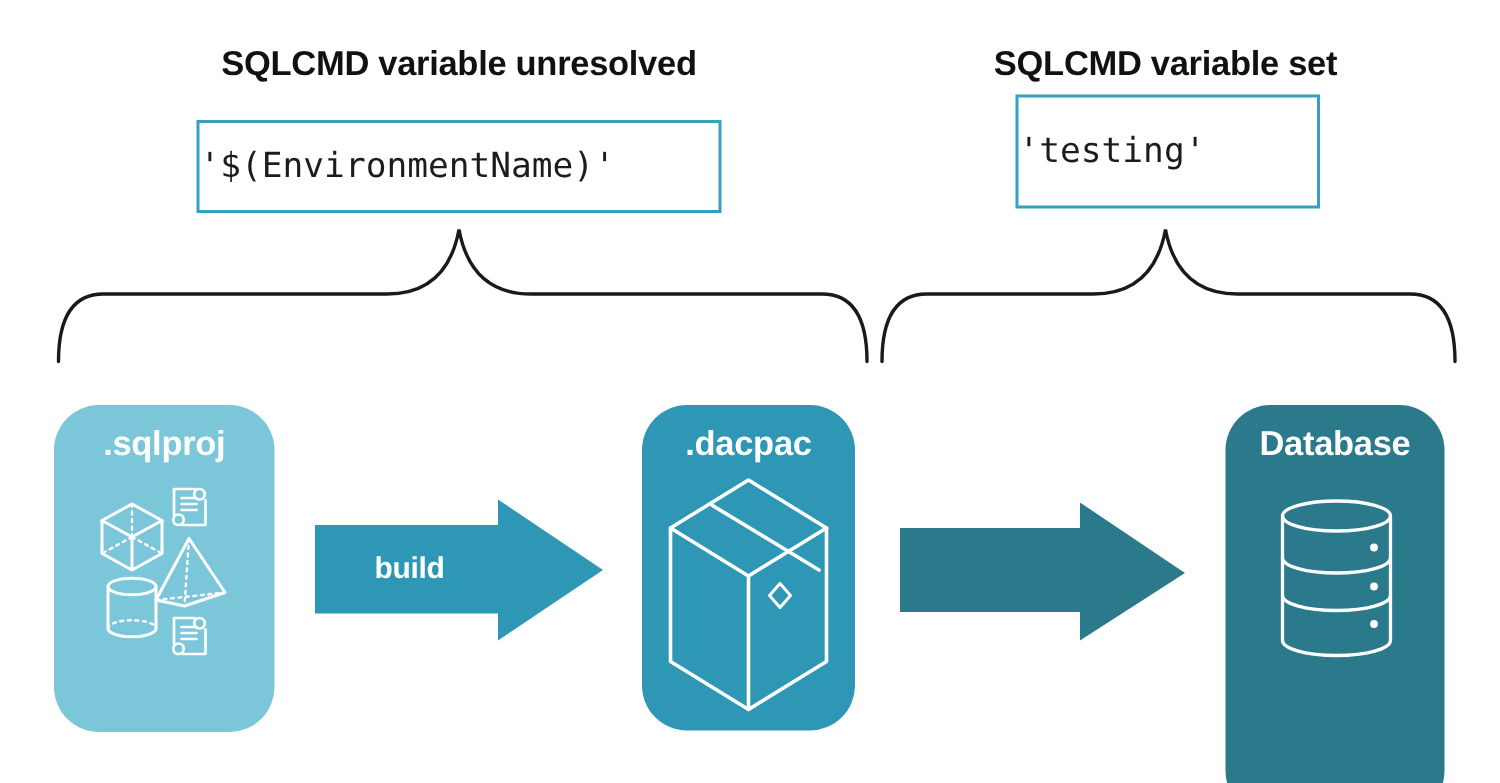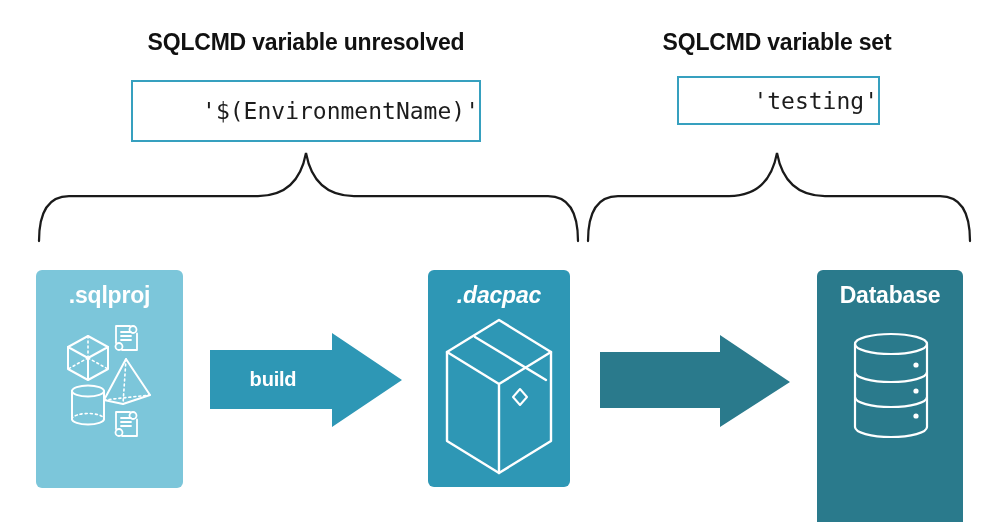"'$(EnvironmentName)'" .codebox { justify-content: flex-end -> flex-start }
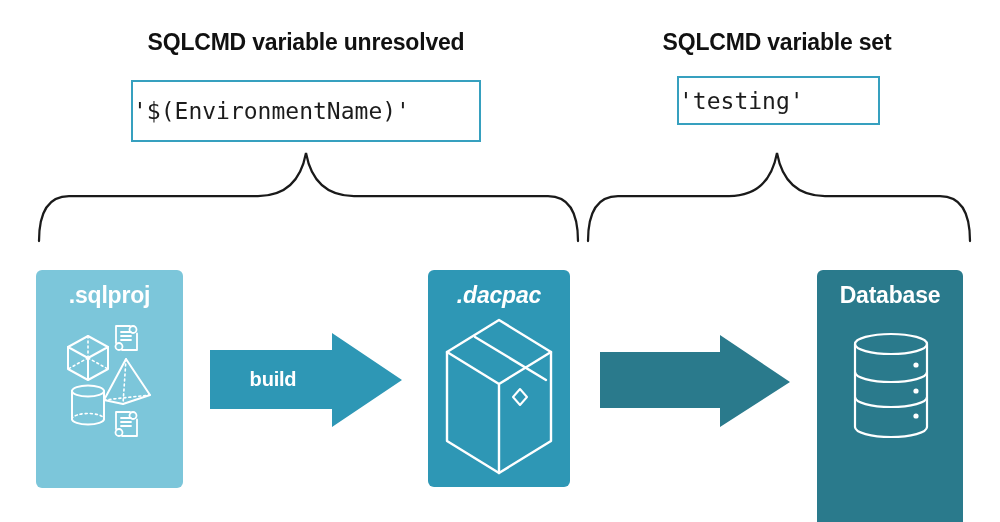"'testing'" div.abs { height: 49px -> 76px; top: 76px -> 63px }
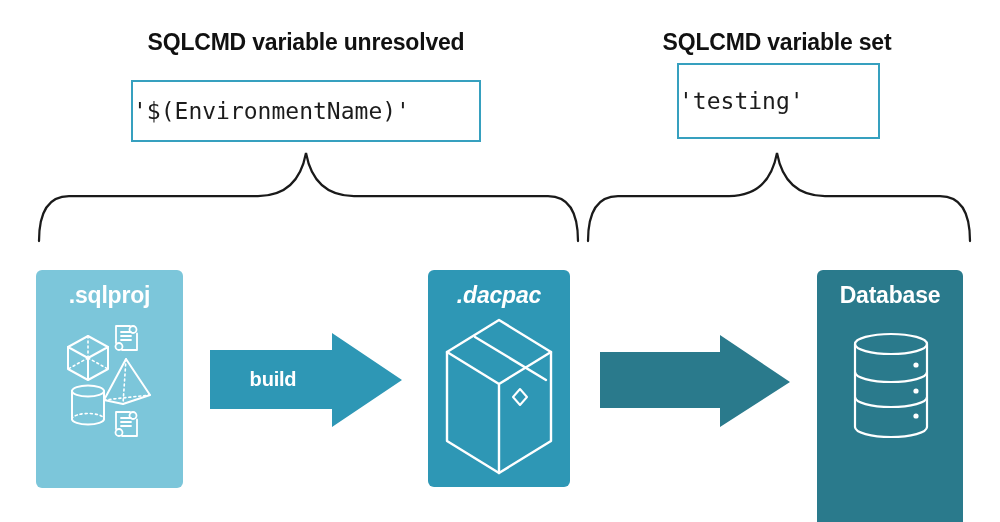".sqlproj" .node { border-radius: 6px -> 30px }
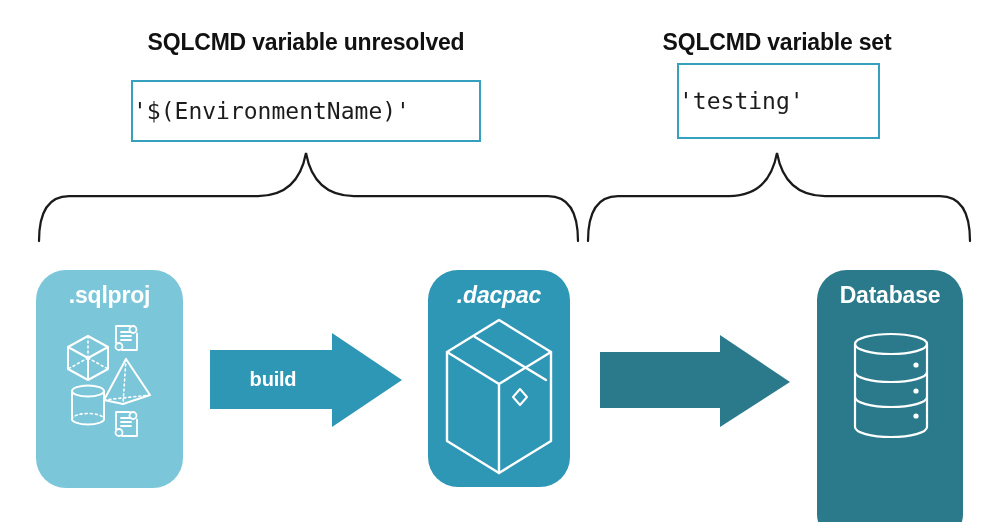".dacpac" div.abs { font-style: italic -> none }
